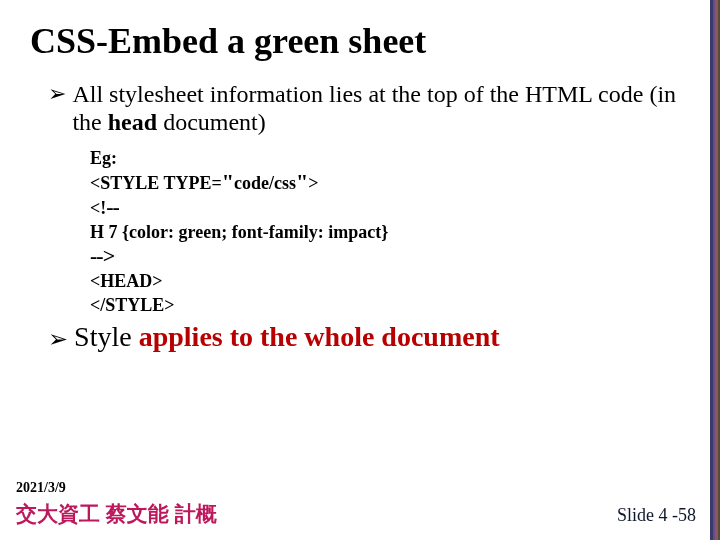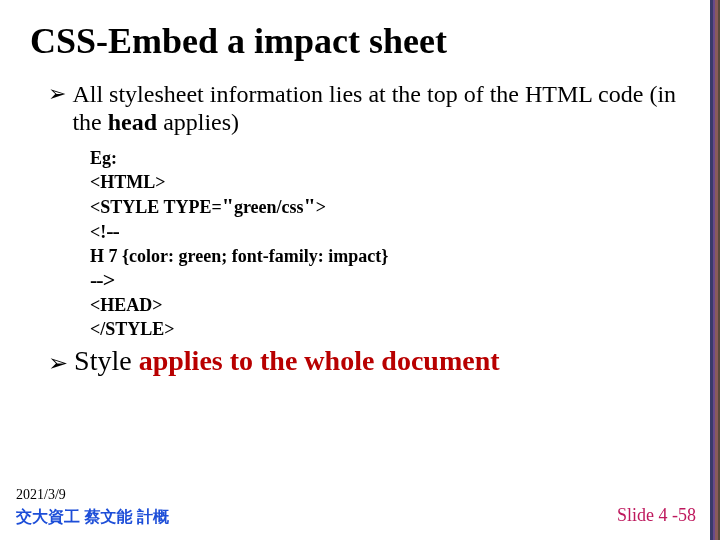"CSS-Embed a impact sheet" div.title { text: impact -> green }
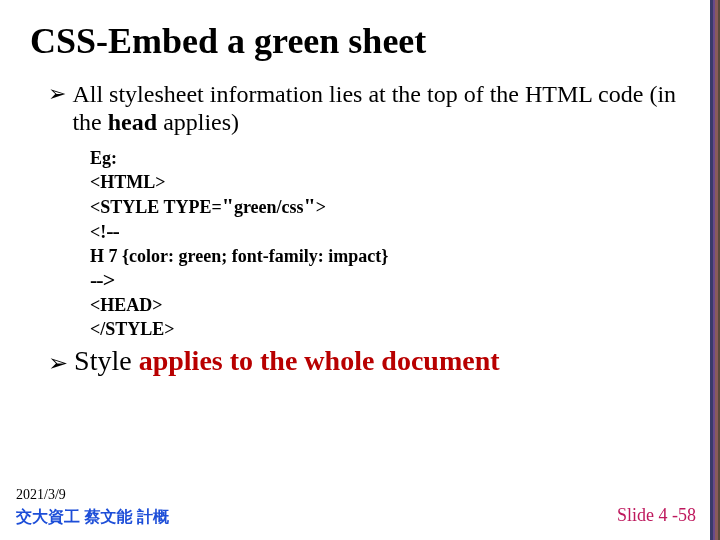"applies)" span { text: applies -> document }
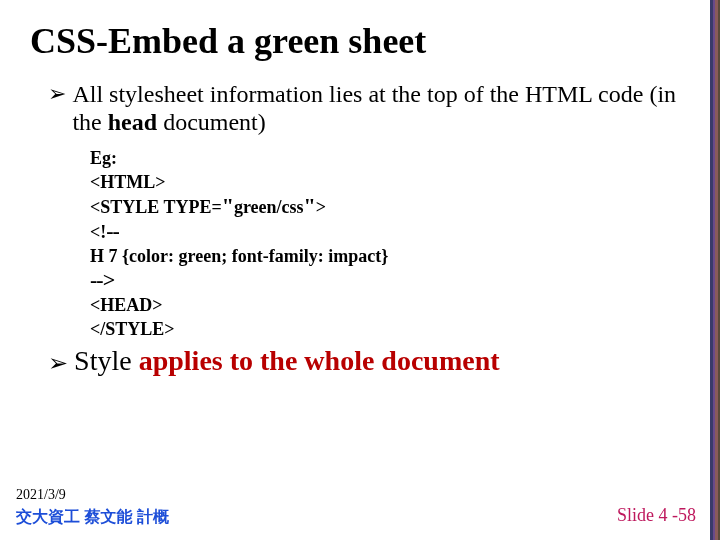"<HTML>" div { html: <div>&lt;HTML&gt;</div> -> none }
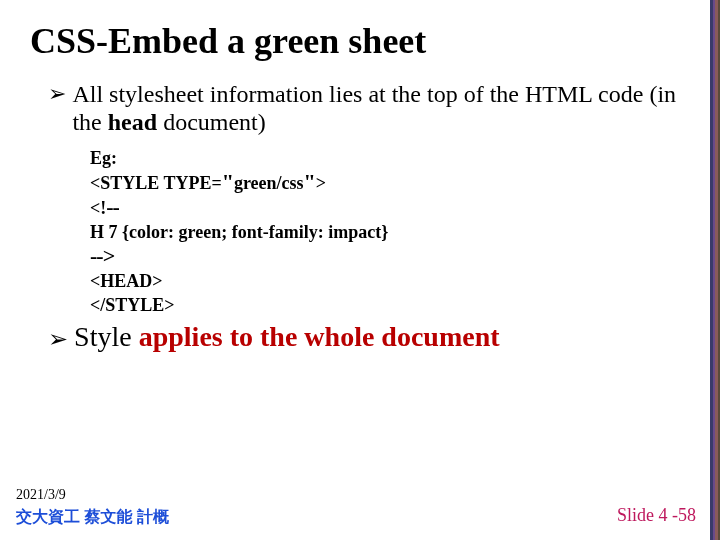"green/css" span { text: green/css -> code/css }
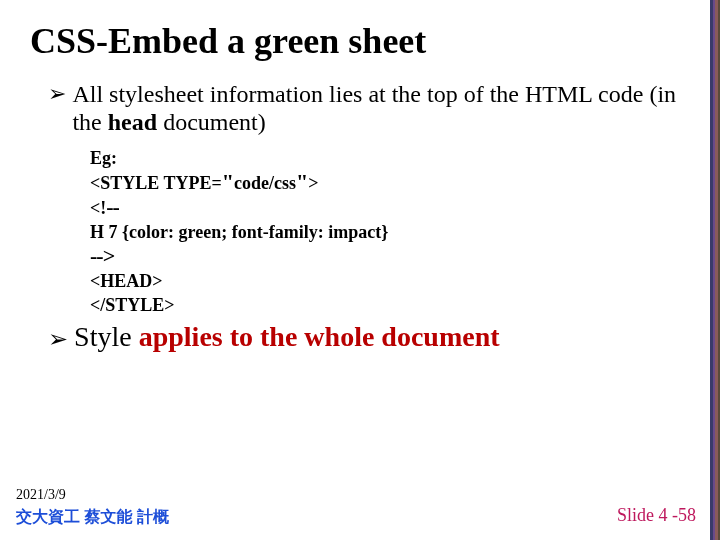"2021/3/9" .date { font-weight: none -> bold }
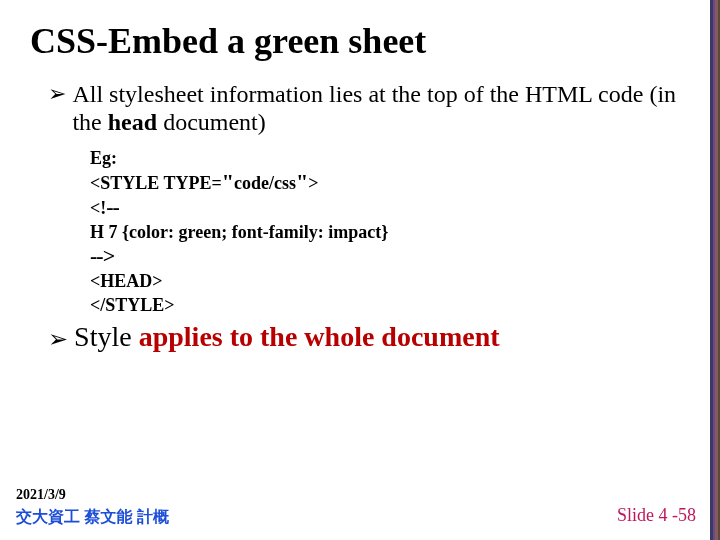"交大資工 蔡文能 計概" .author { color: #1d4ed8 -> #be185d; font-size: 16px -> 21px }
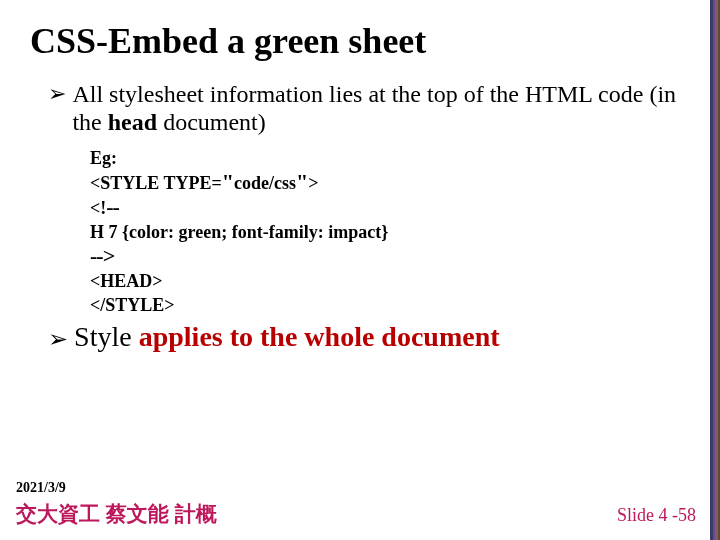"Slide 4 -58" .slidenum { color: #be185d -> #0f172a }
